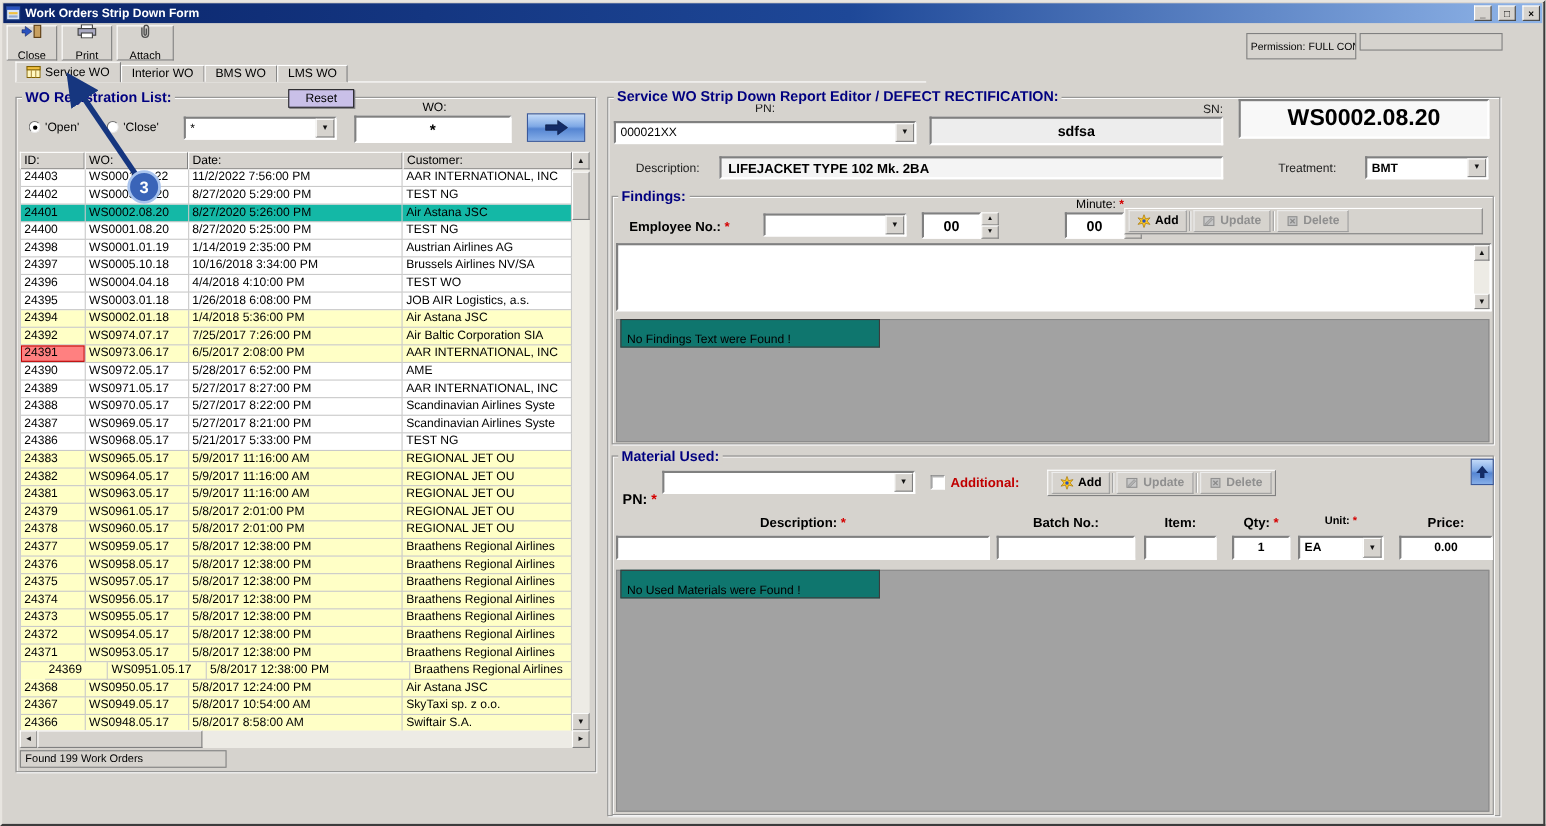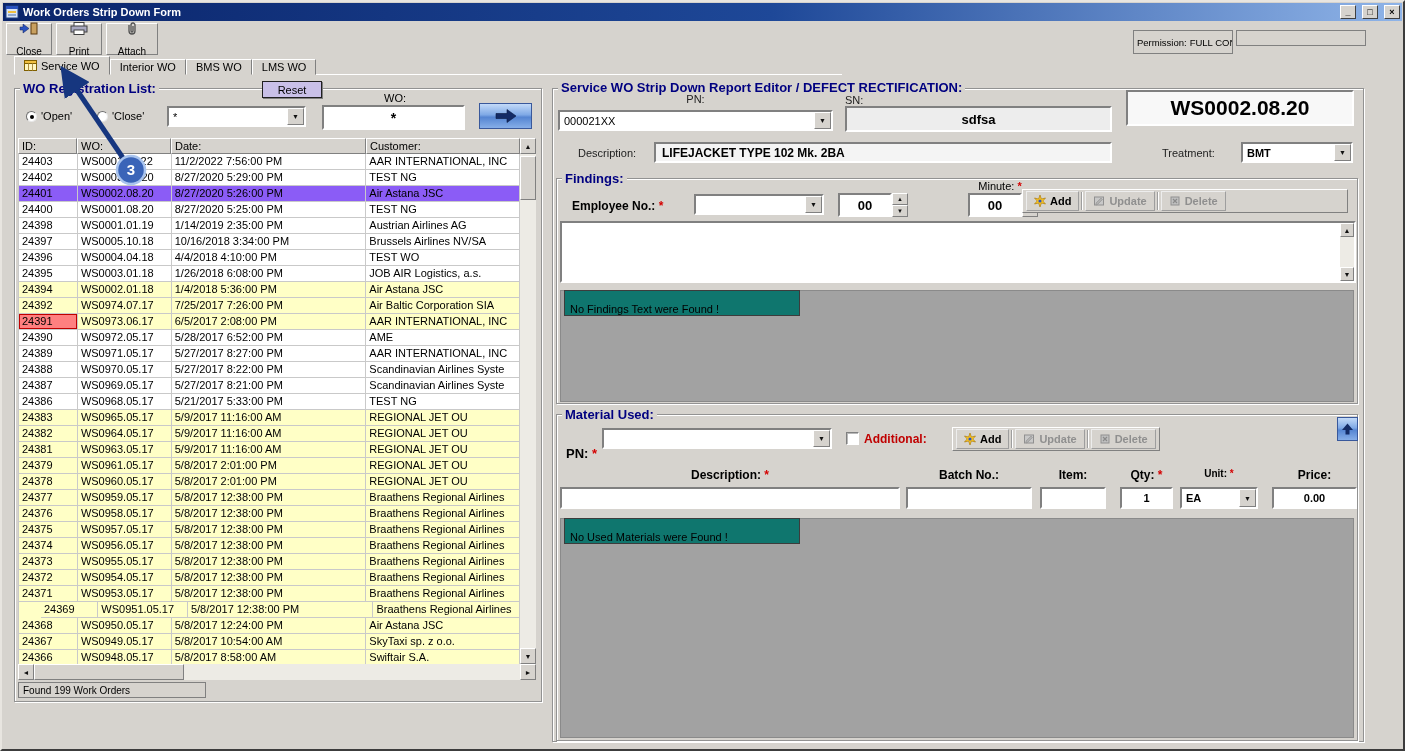"SN:" div.lbl { text-align: left -> right }
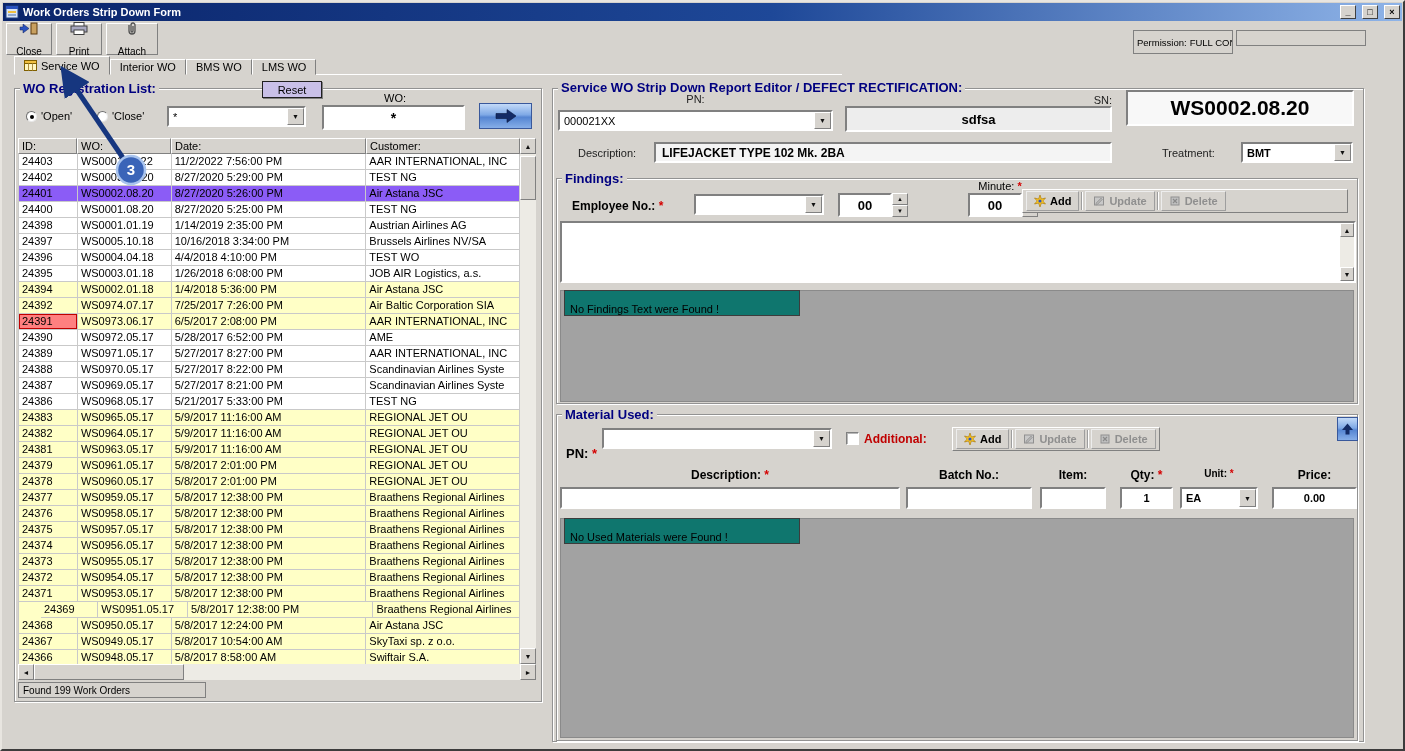"24401" .trow.sel { background: #8b5cf6 -> #14b8a6 }
